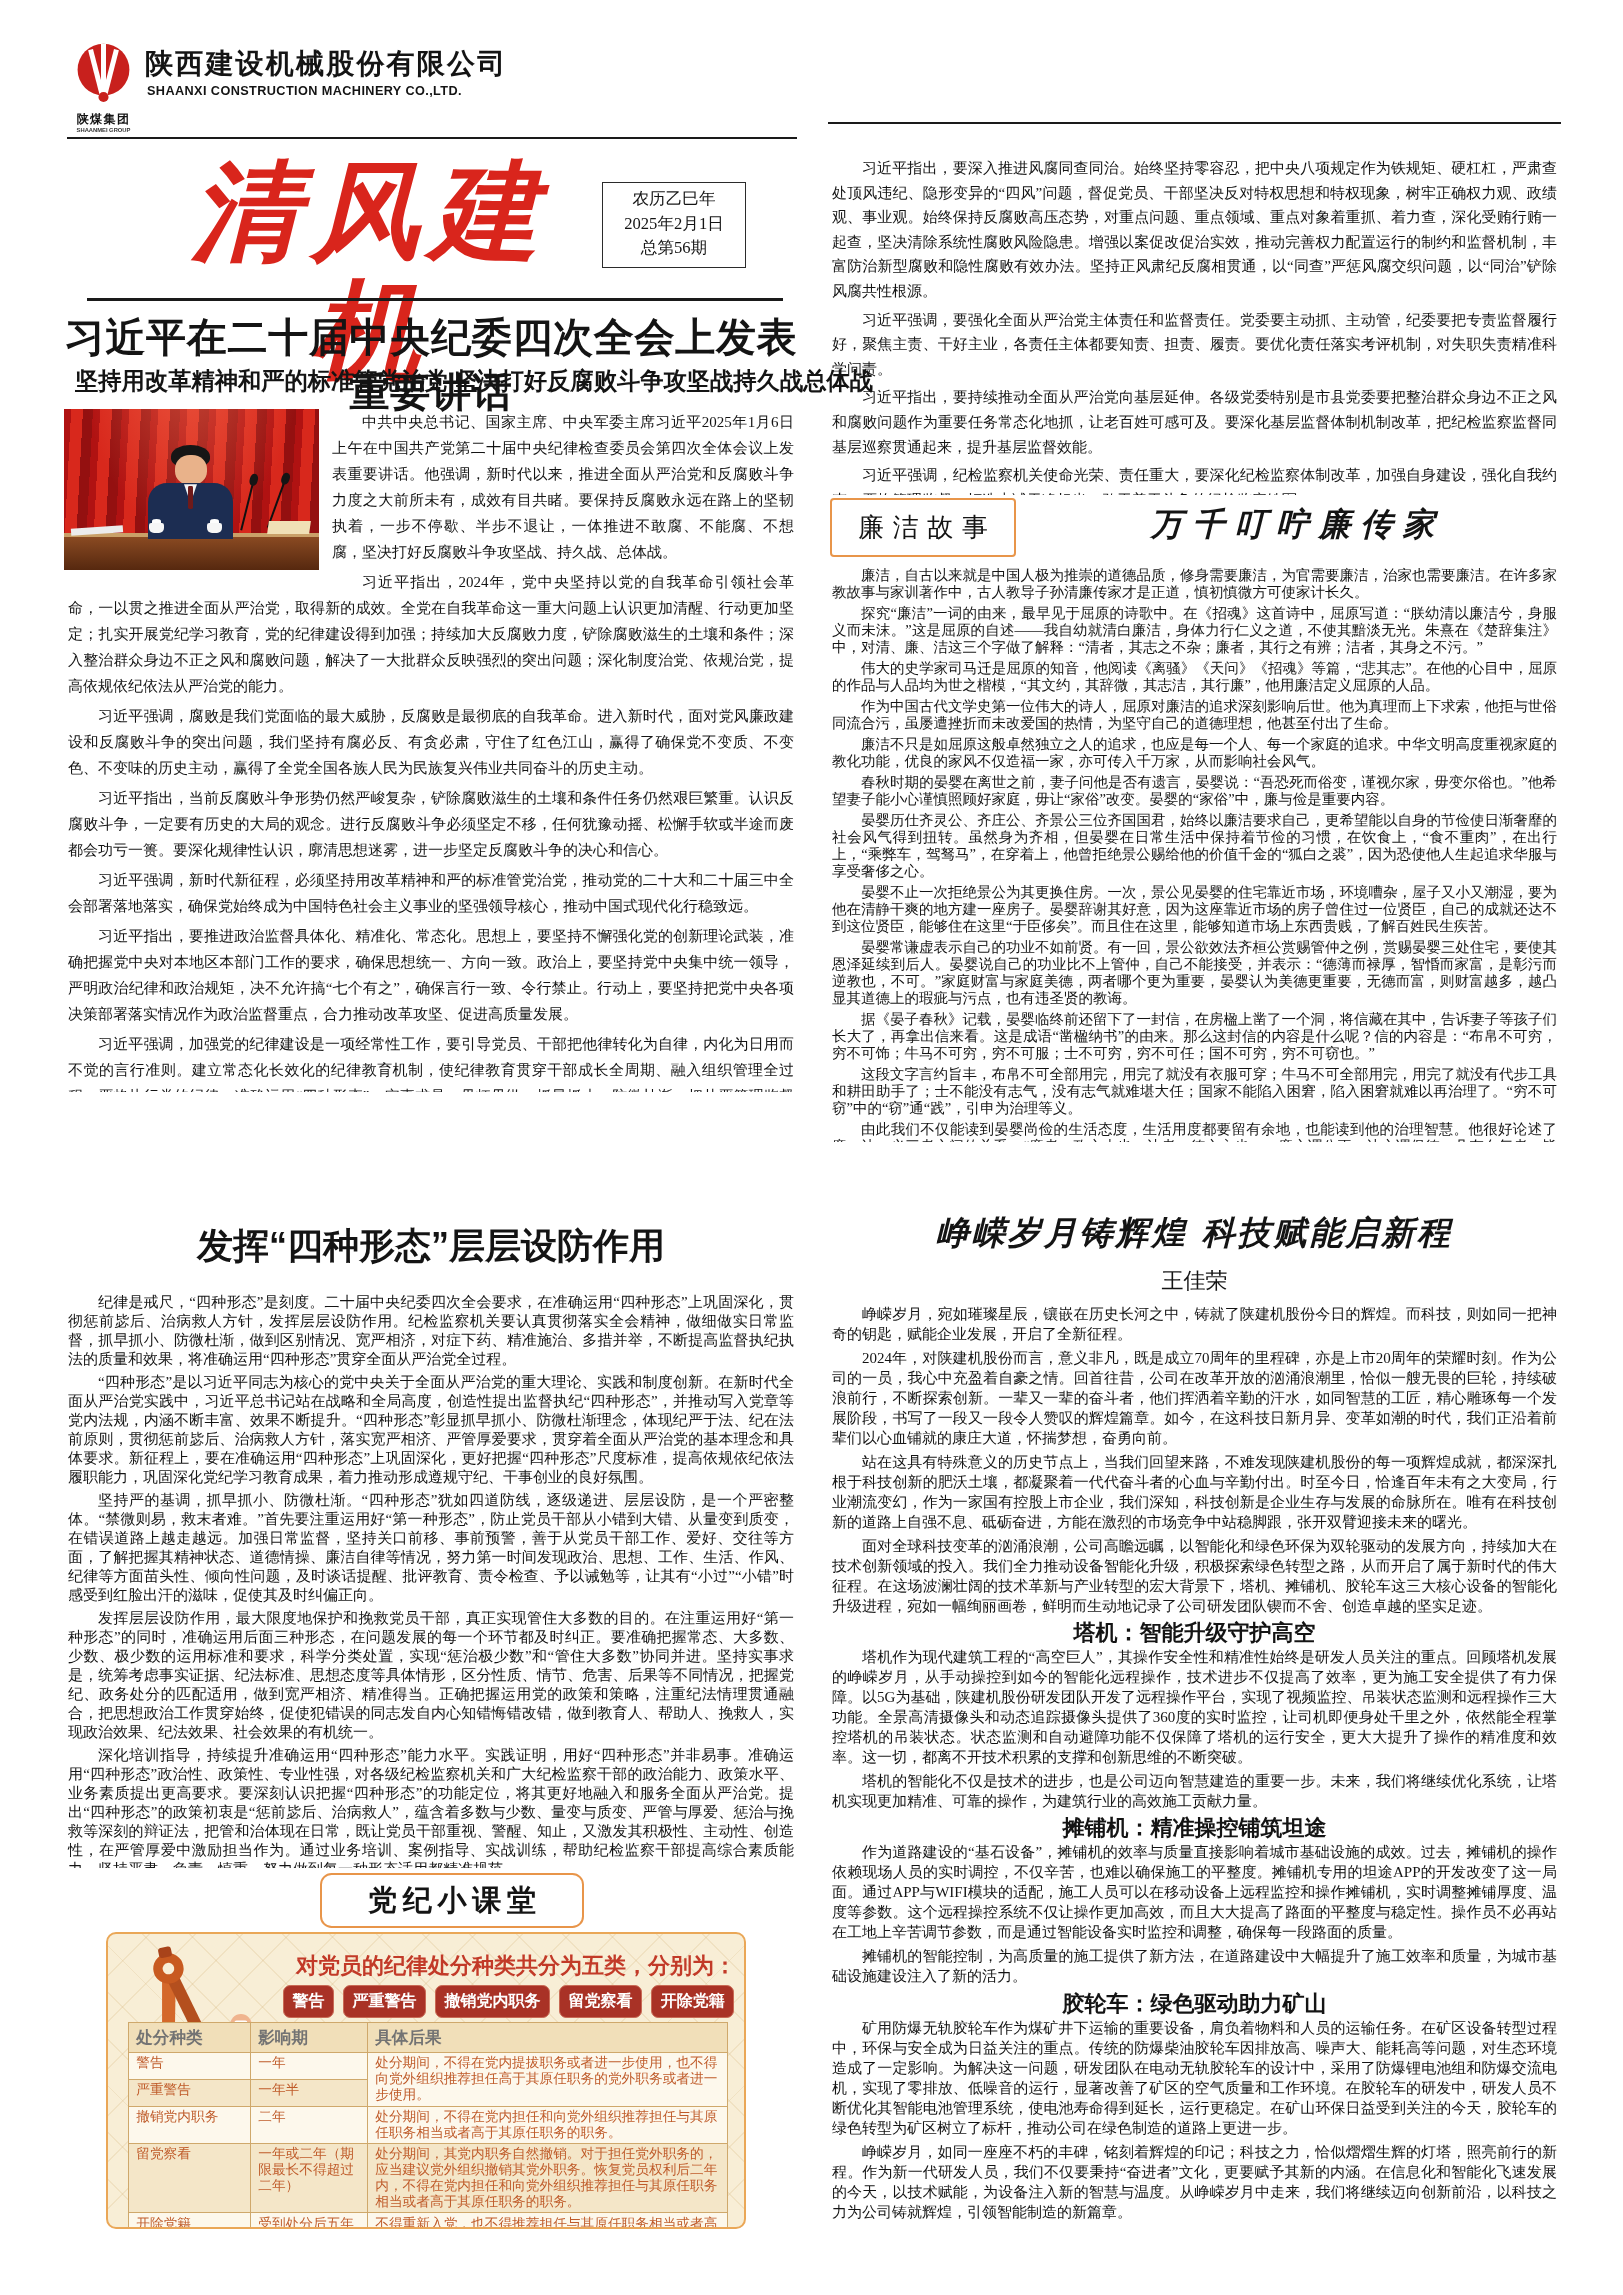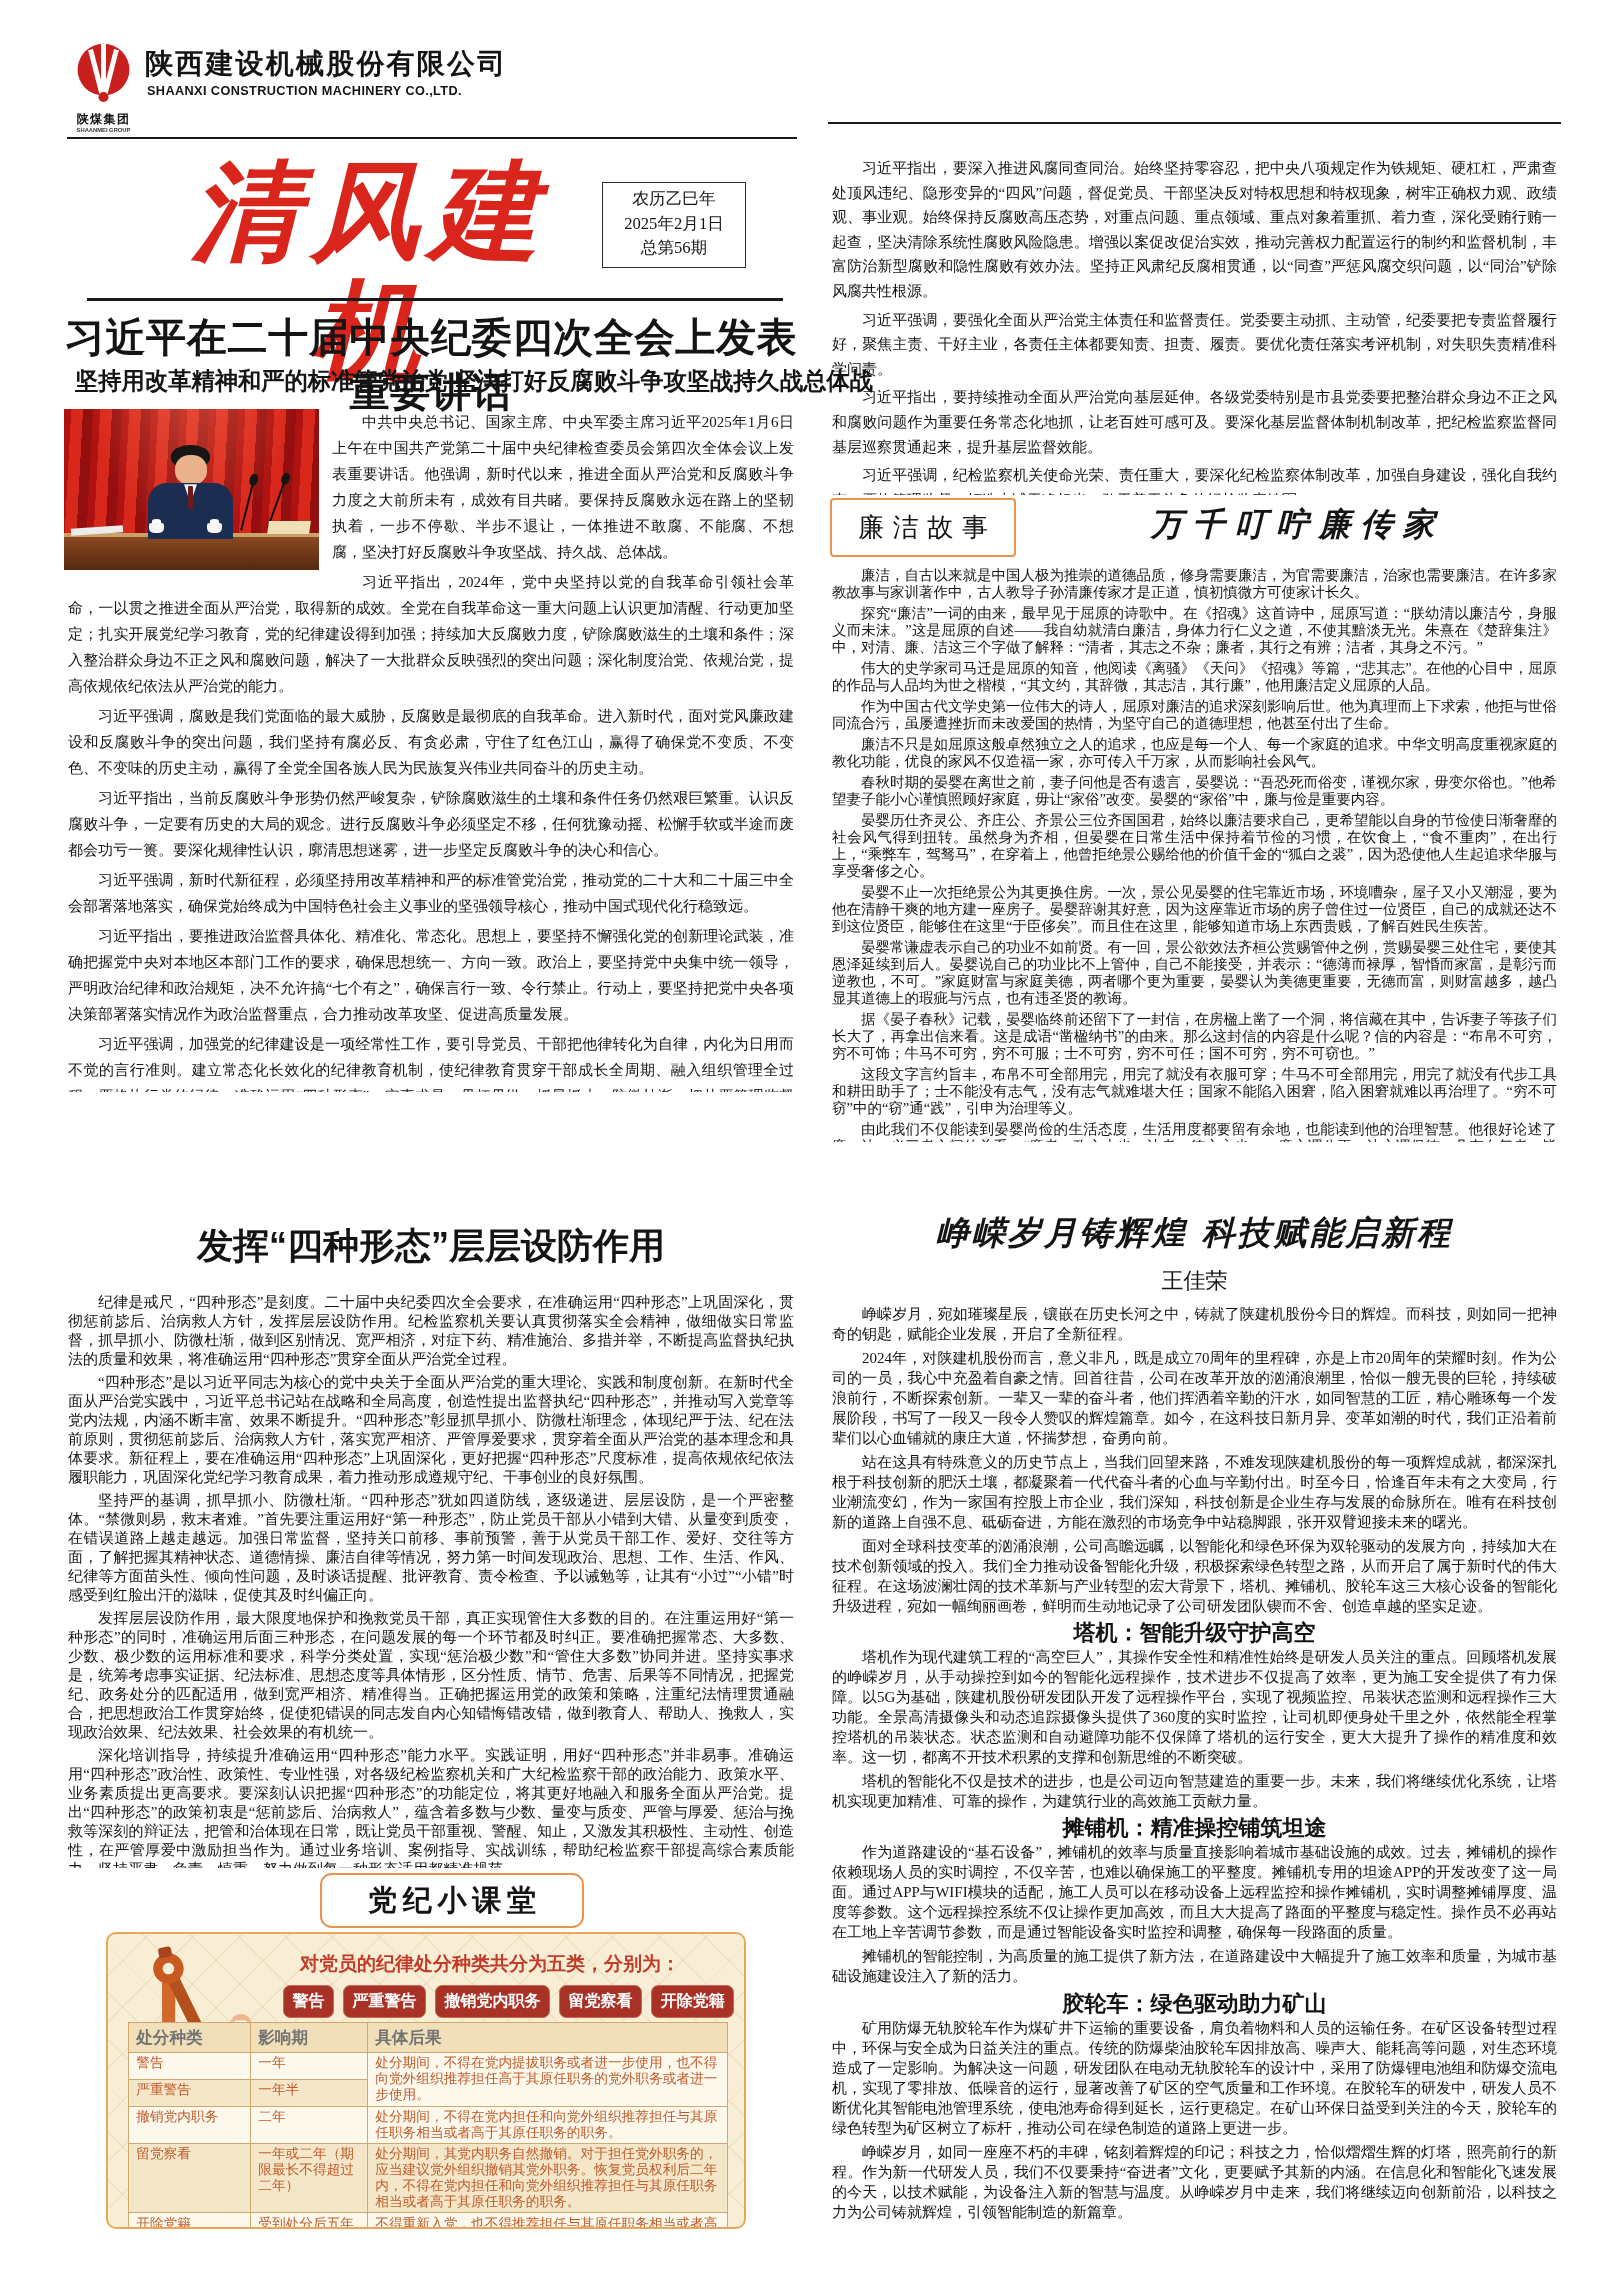"对党员的纪律处分种类共分为五类，分别为：" .info-intro { font-size: 19px -> 22px; left: 192px -> 174px; text-align: left -> right }
